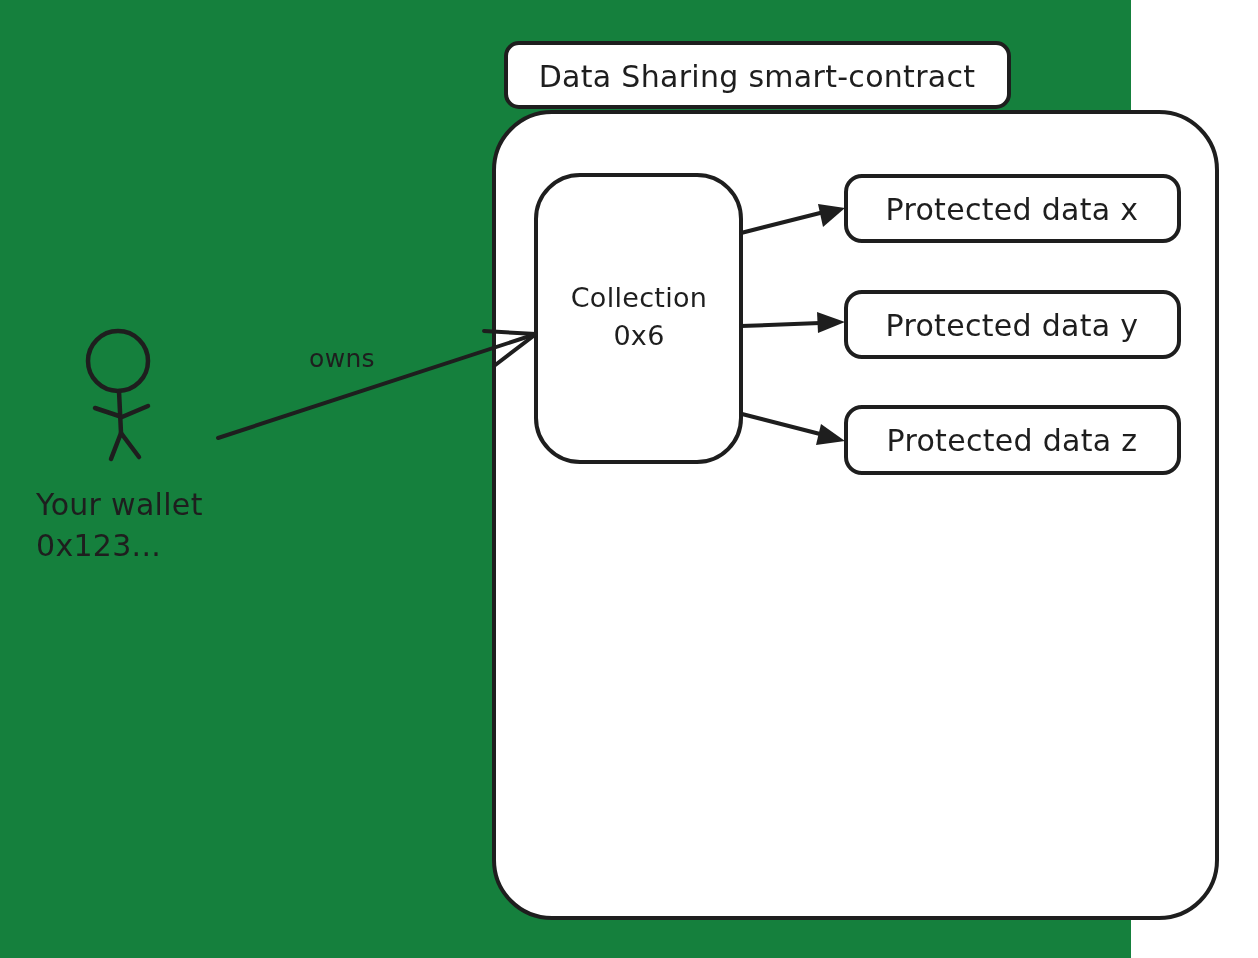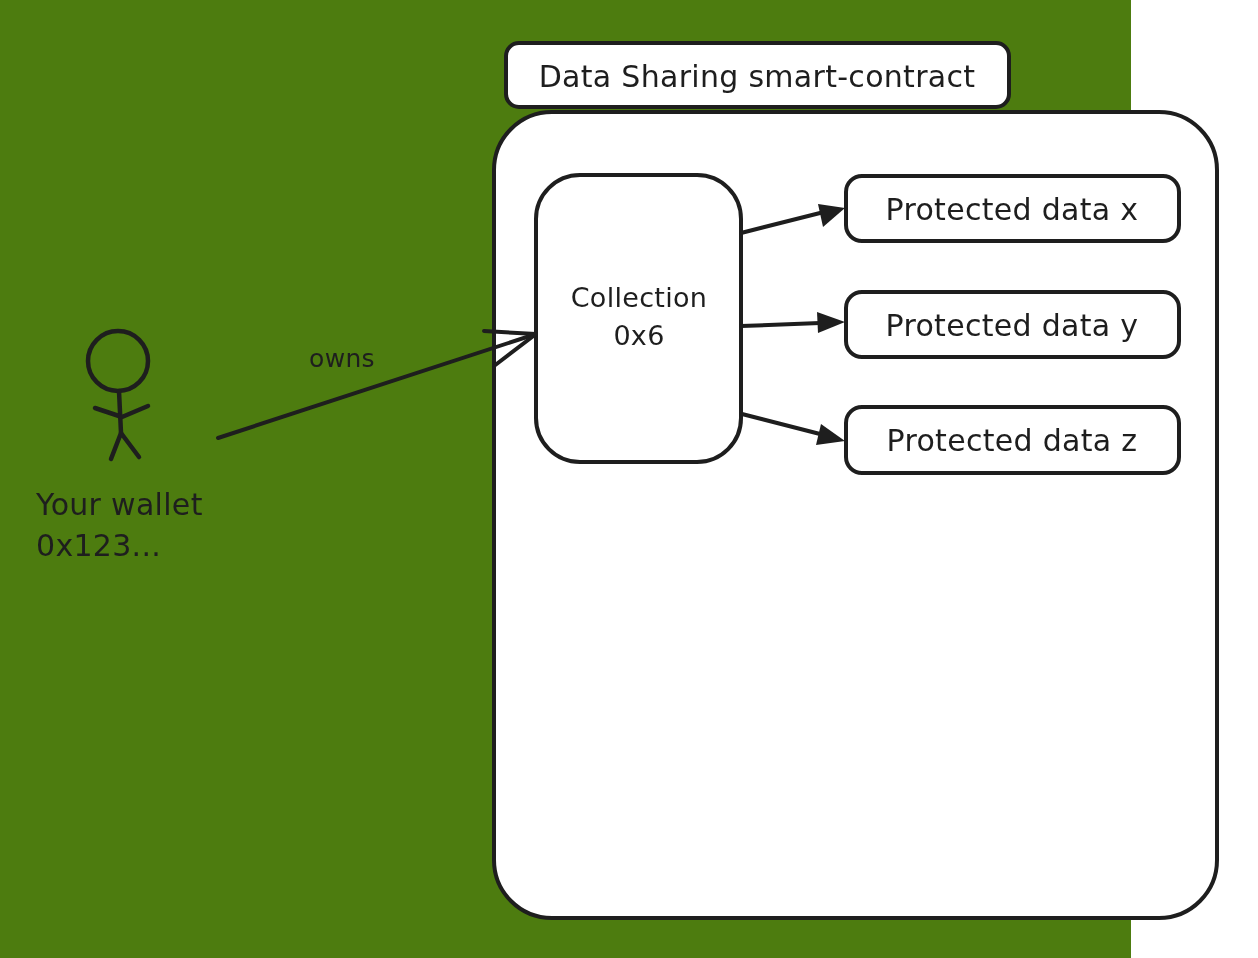"Data Sharing smart-contract" .canvas-wrap { background: #4d7c0f -> #15803d }
